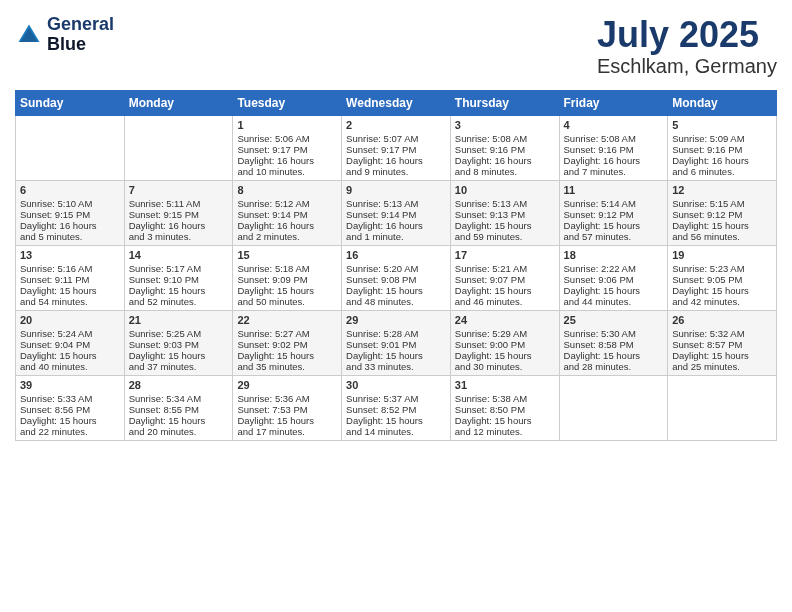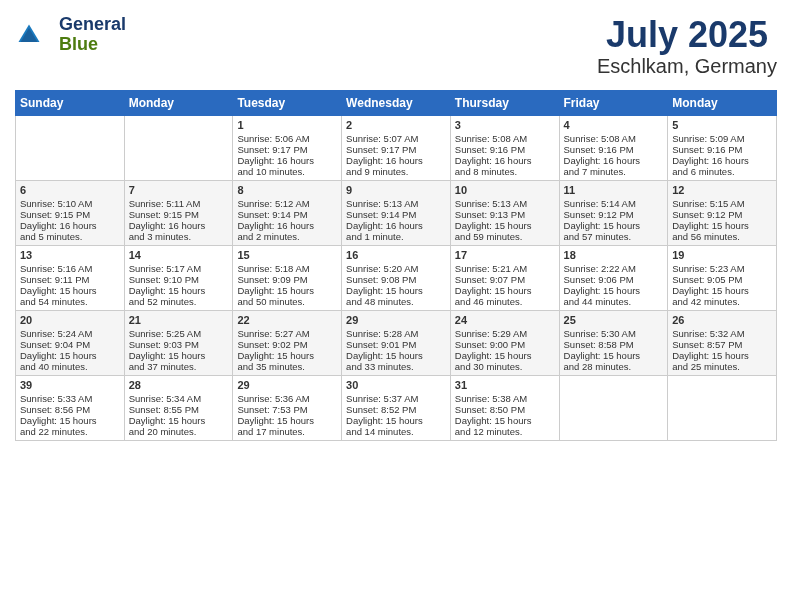"General" .logo { gap: 16px -> 4px }
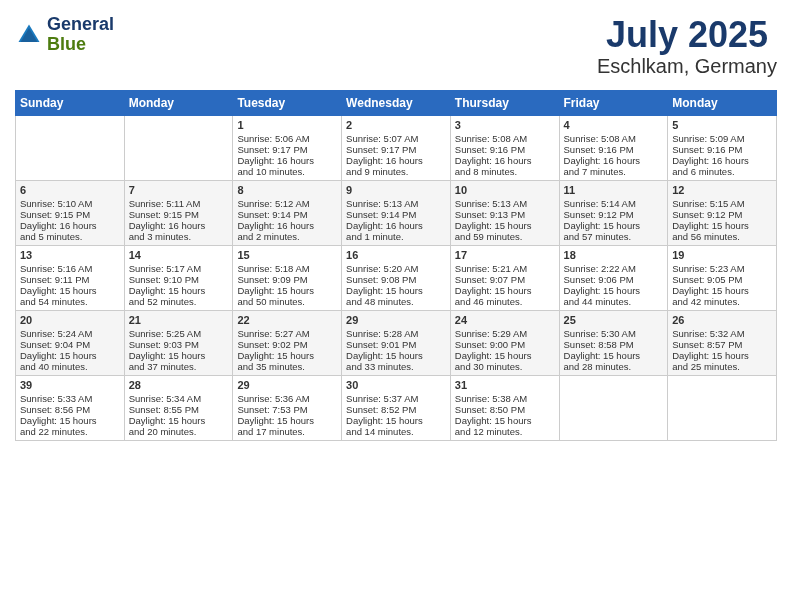"Blue" .logo-blue { color: #4d7c0f -> #0f172a }
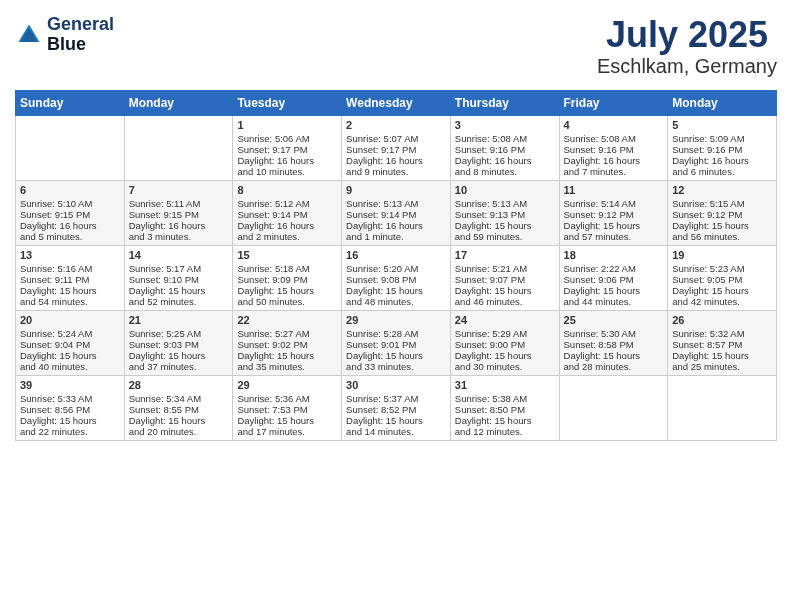"July 2025" .title-block { text-align: center -> left }
